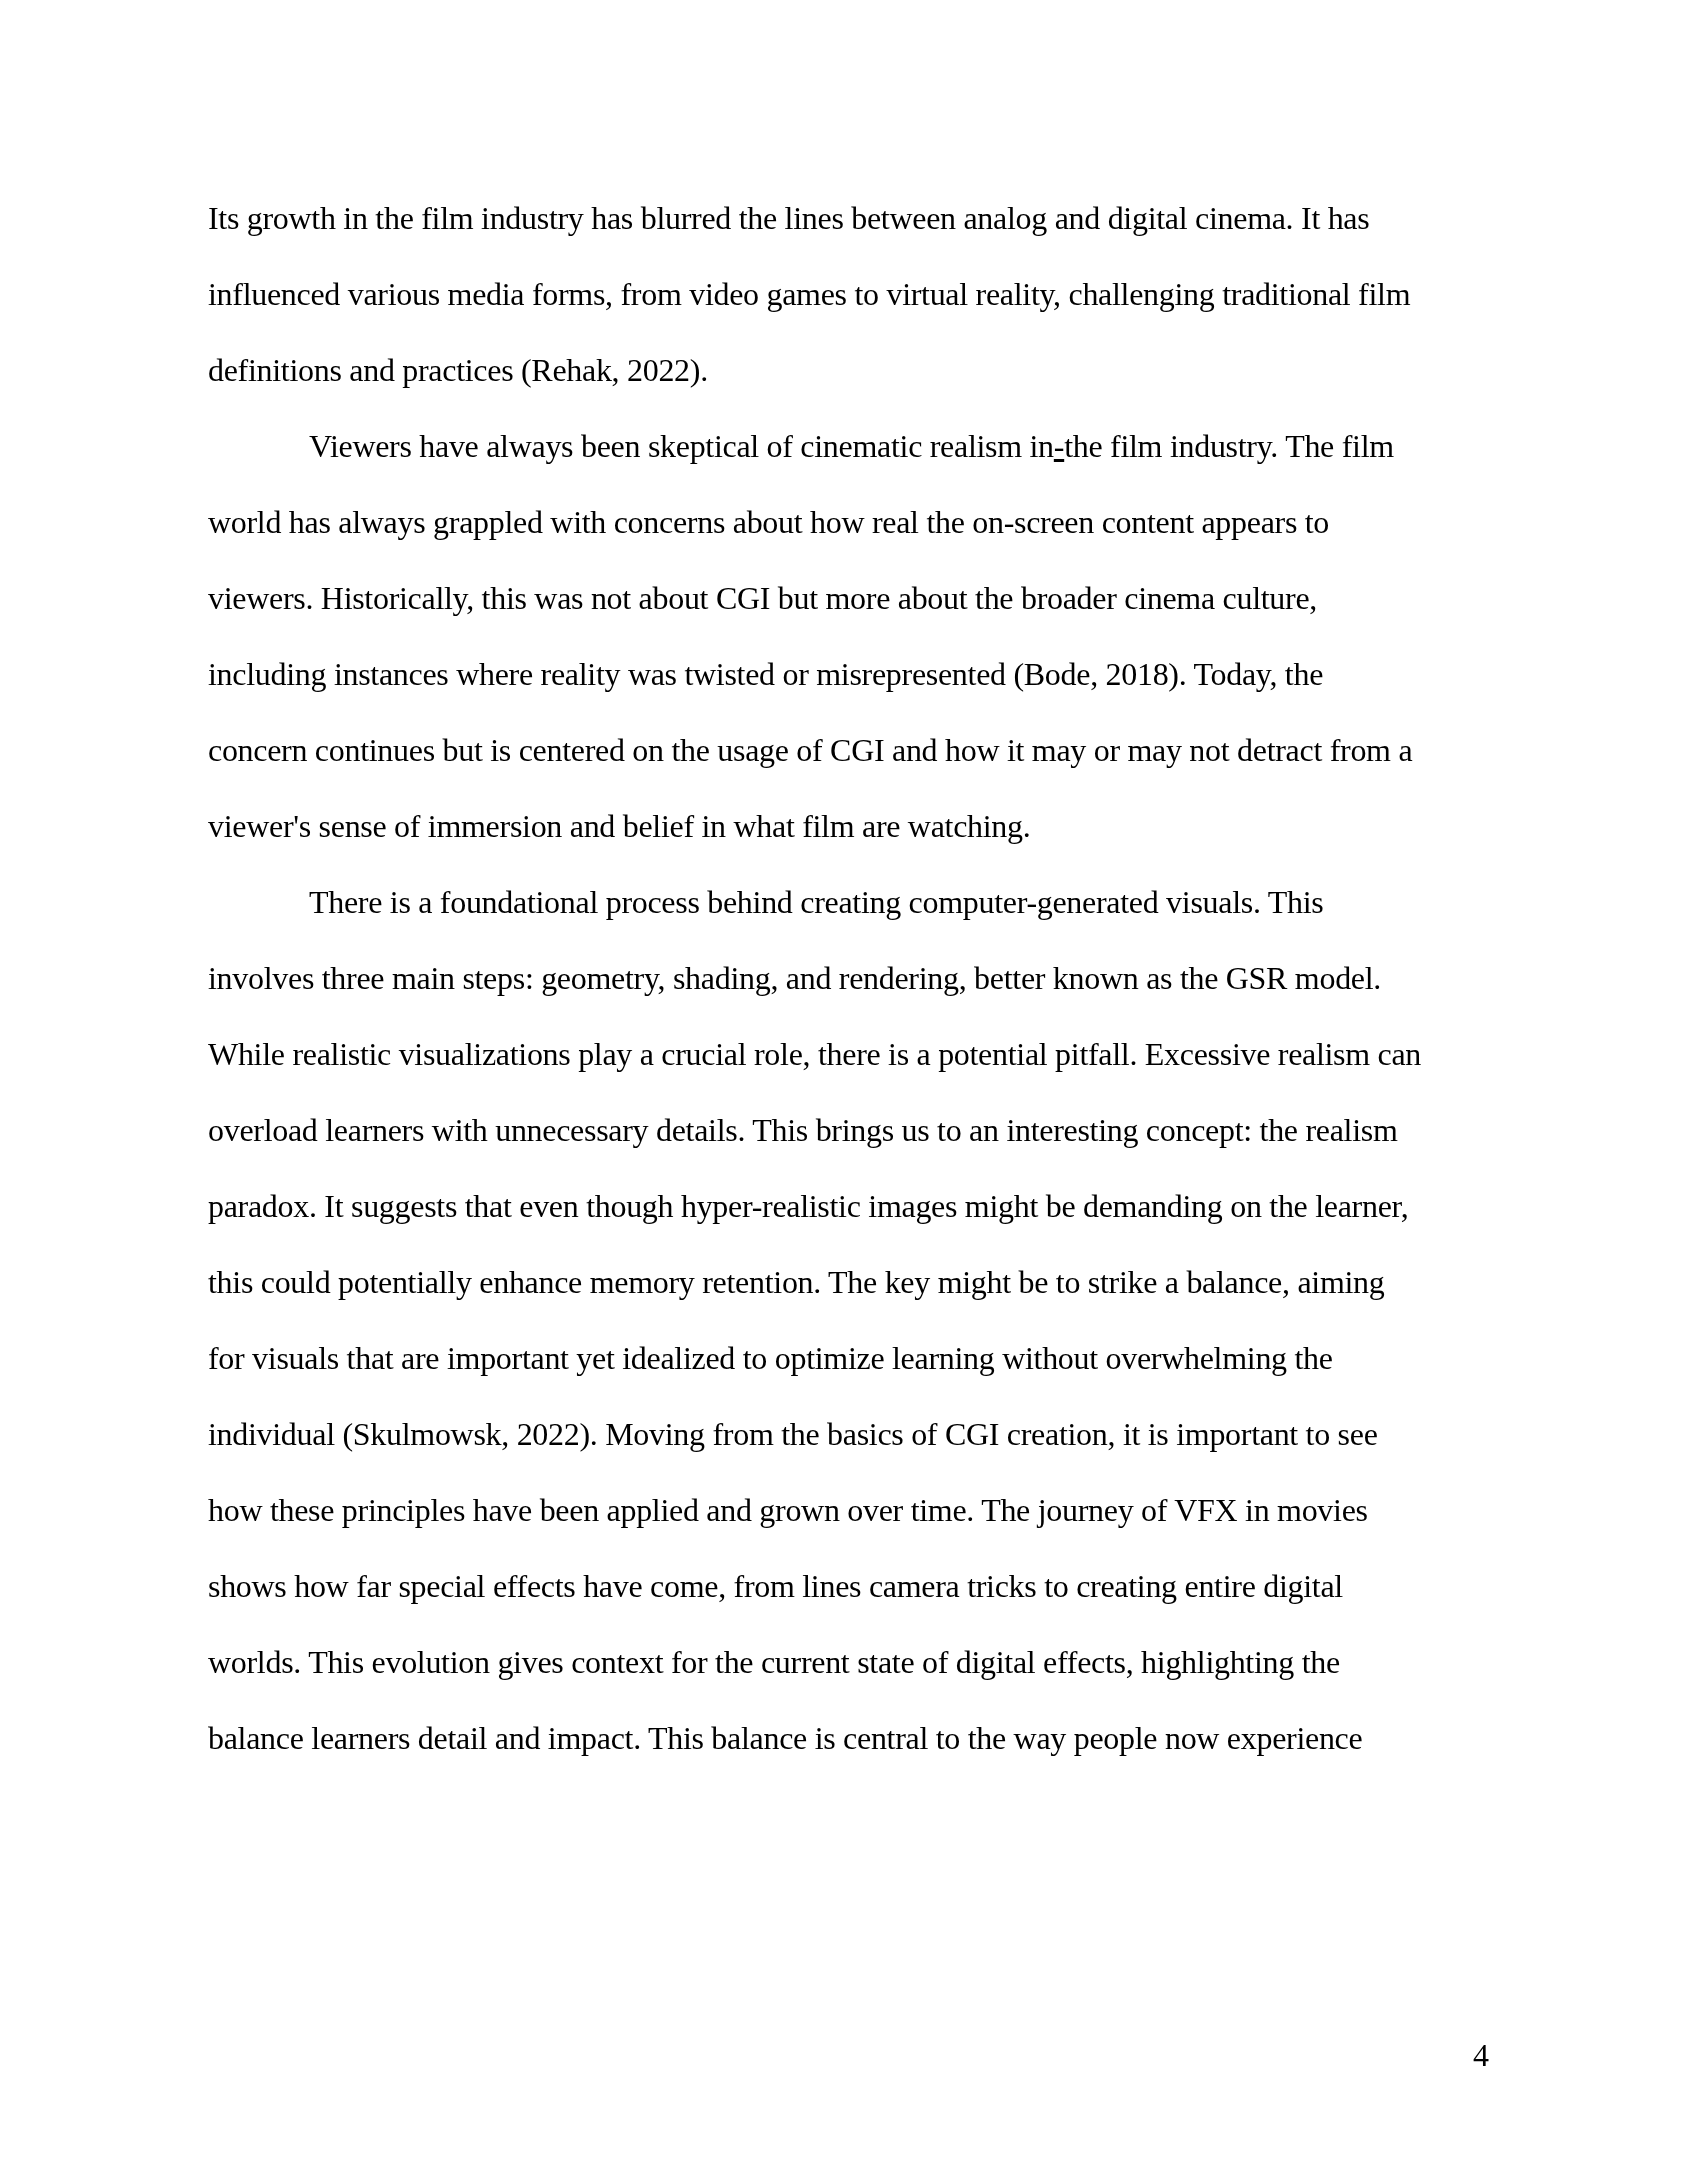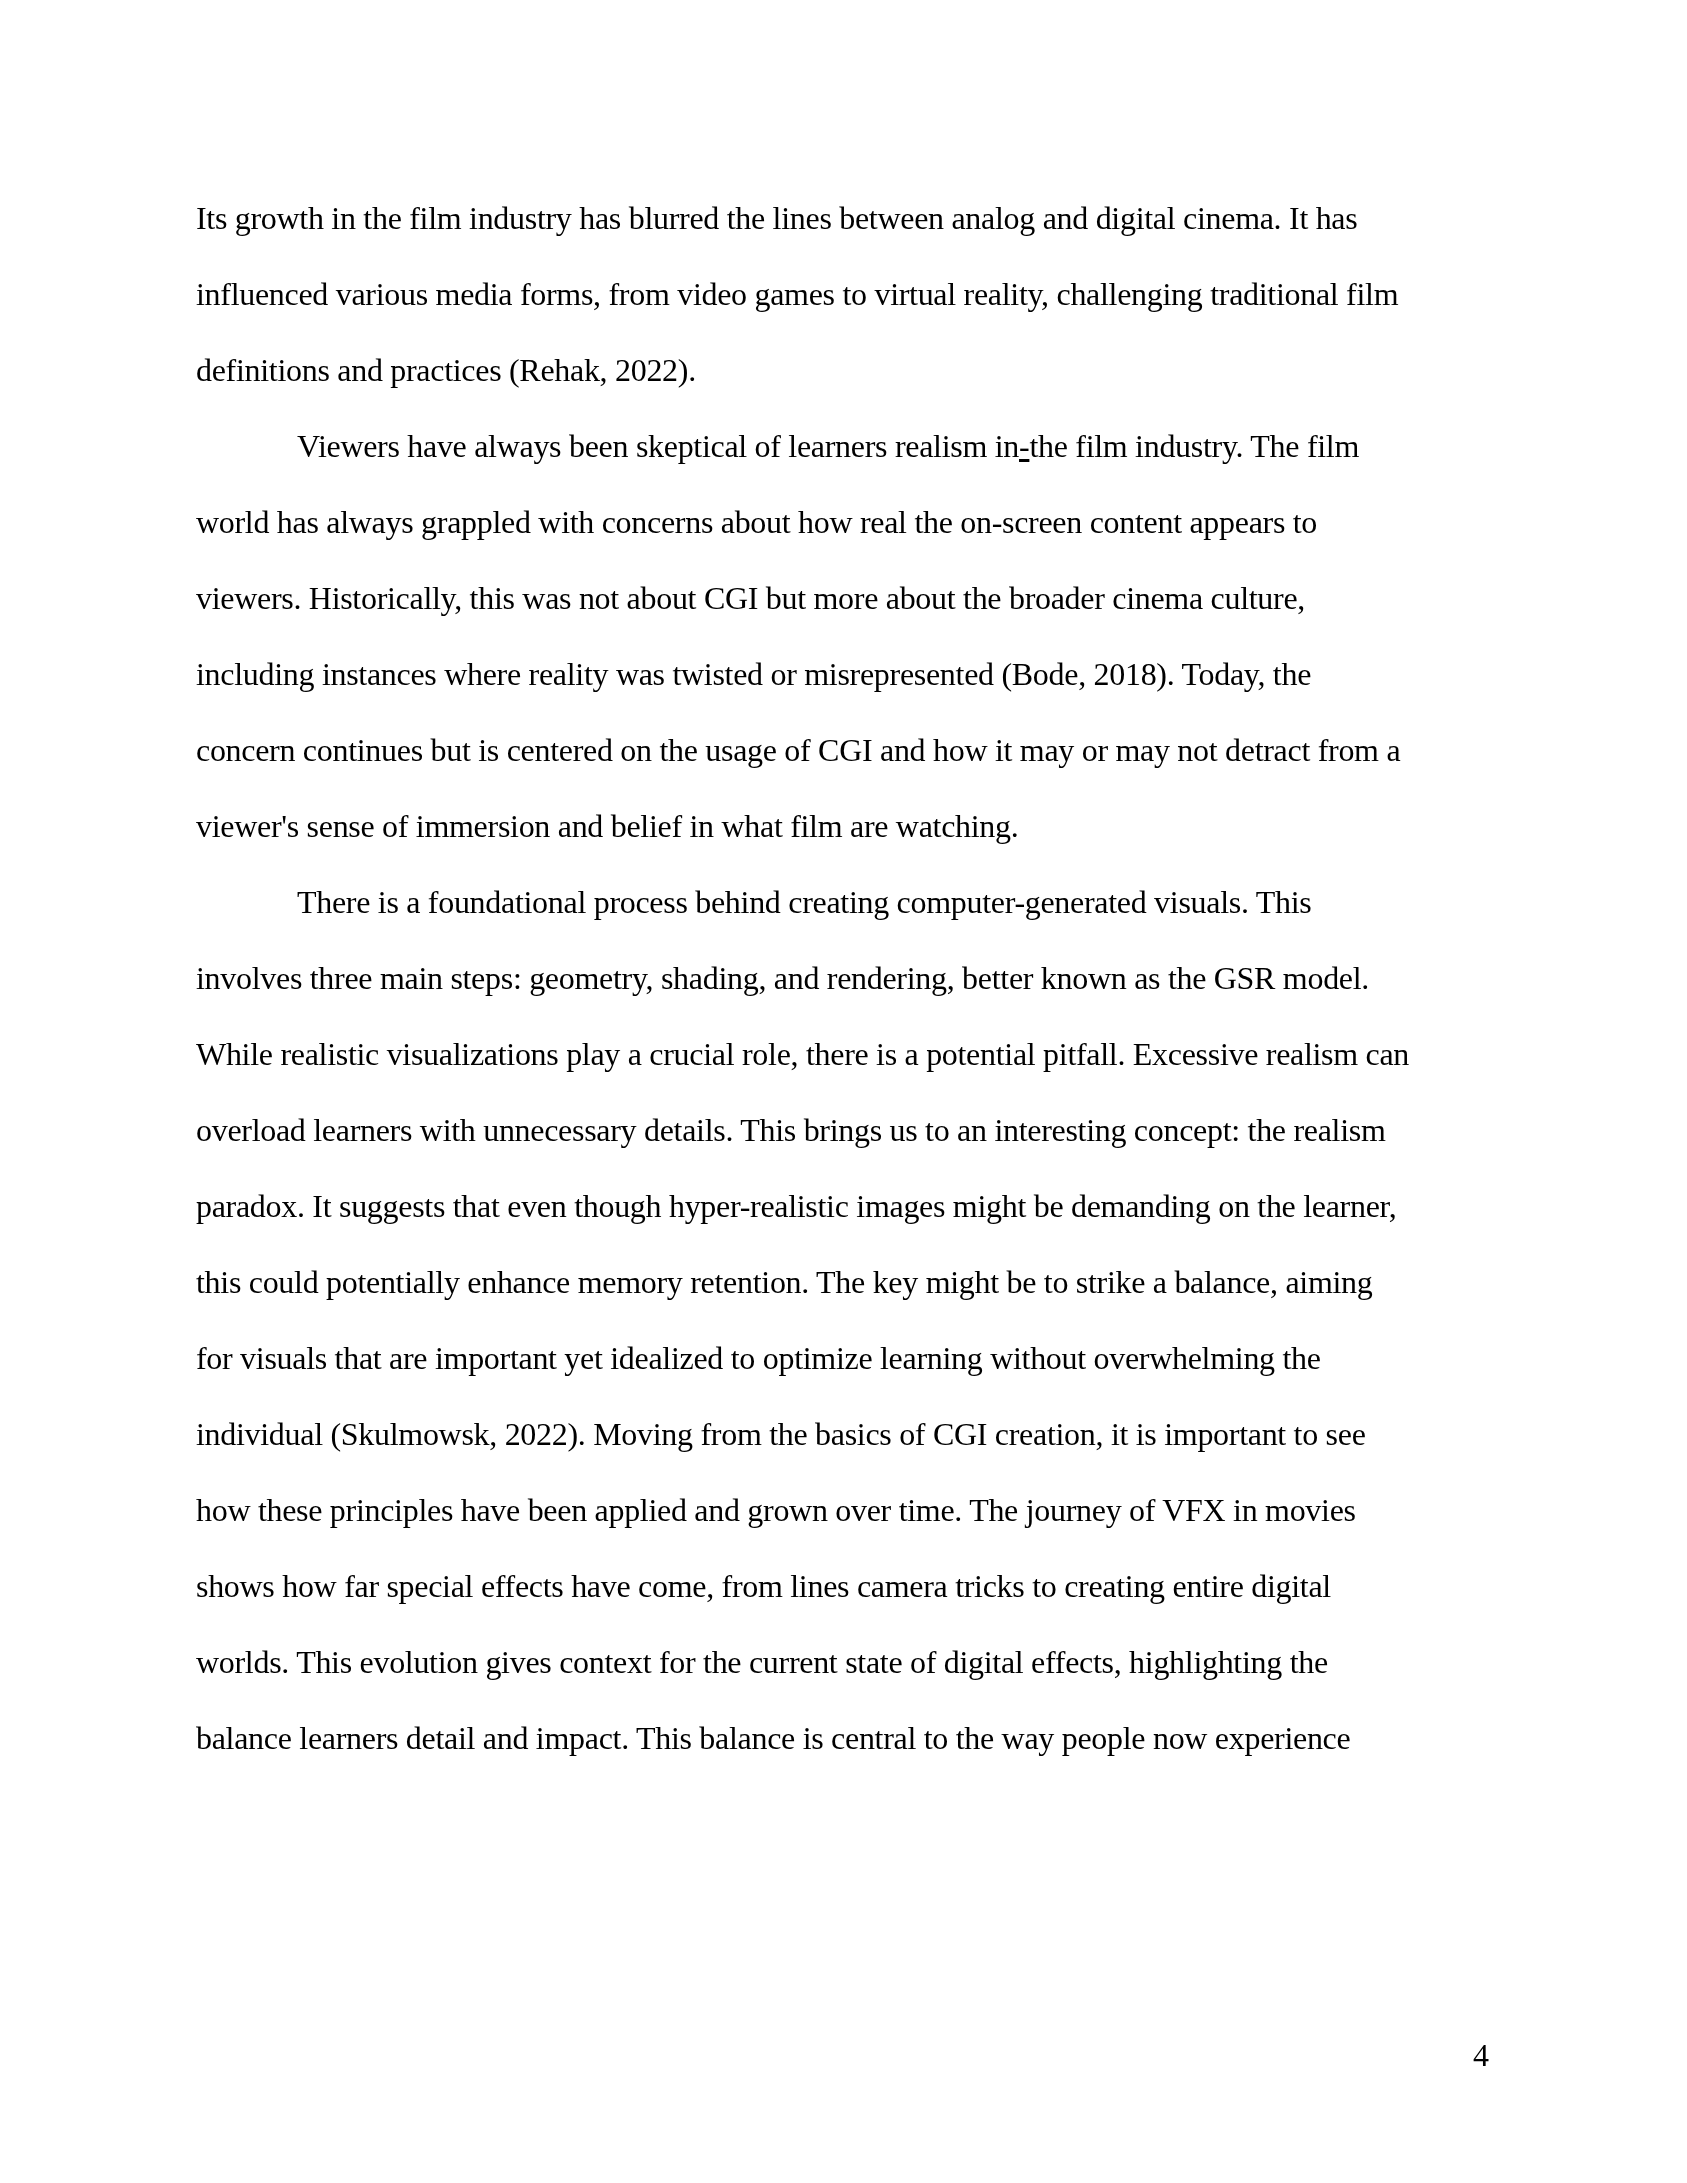"Its growth in the film" .text-block { left: 196px -> 208px }
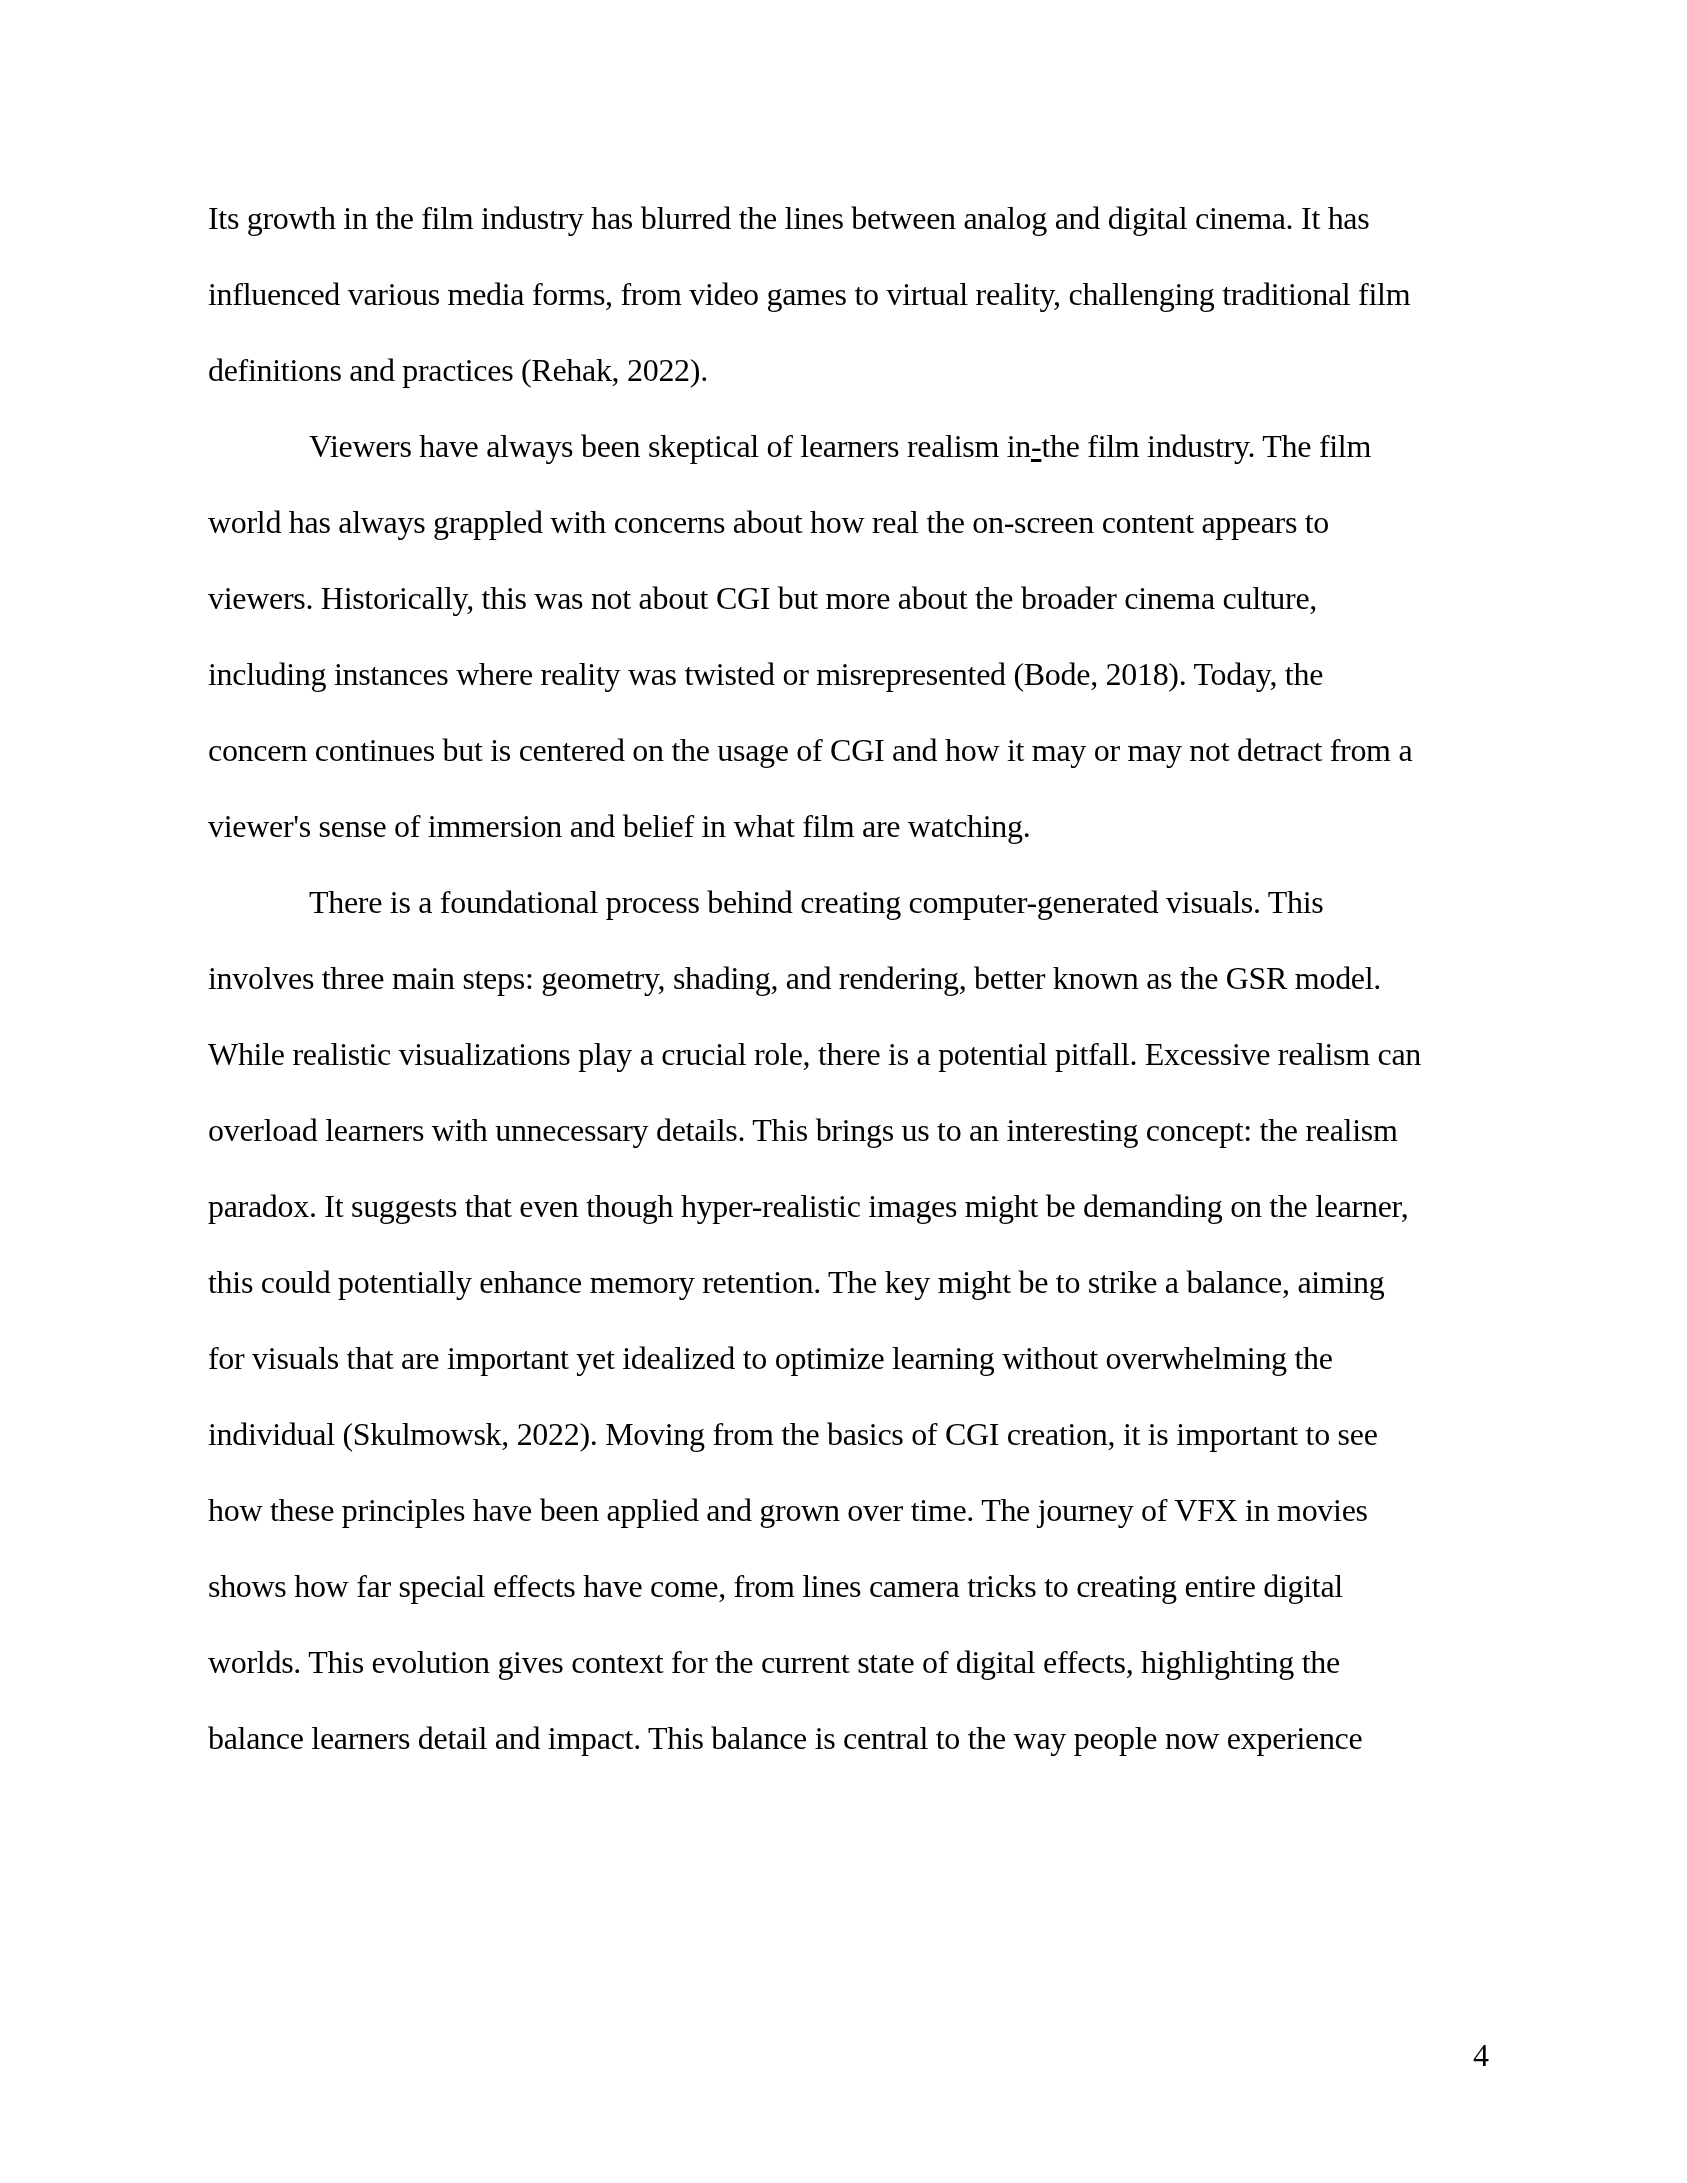"Viewers have always been skeptical" span { text: learners -> cinematic }
